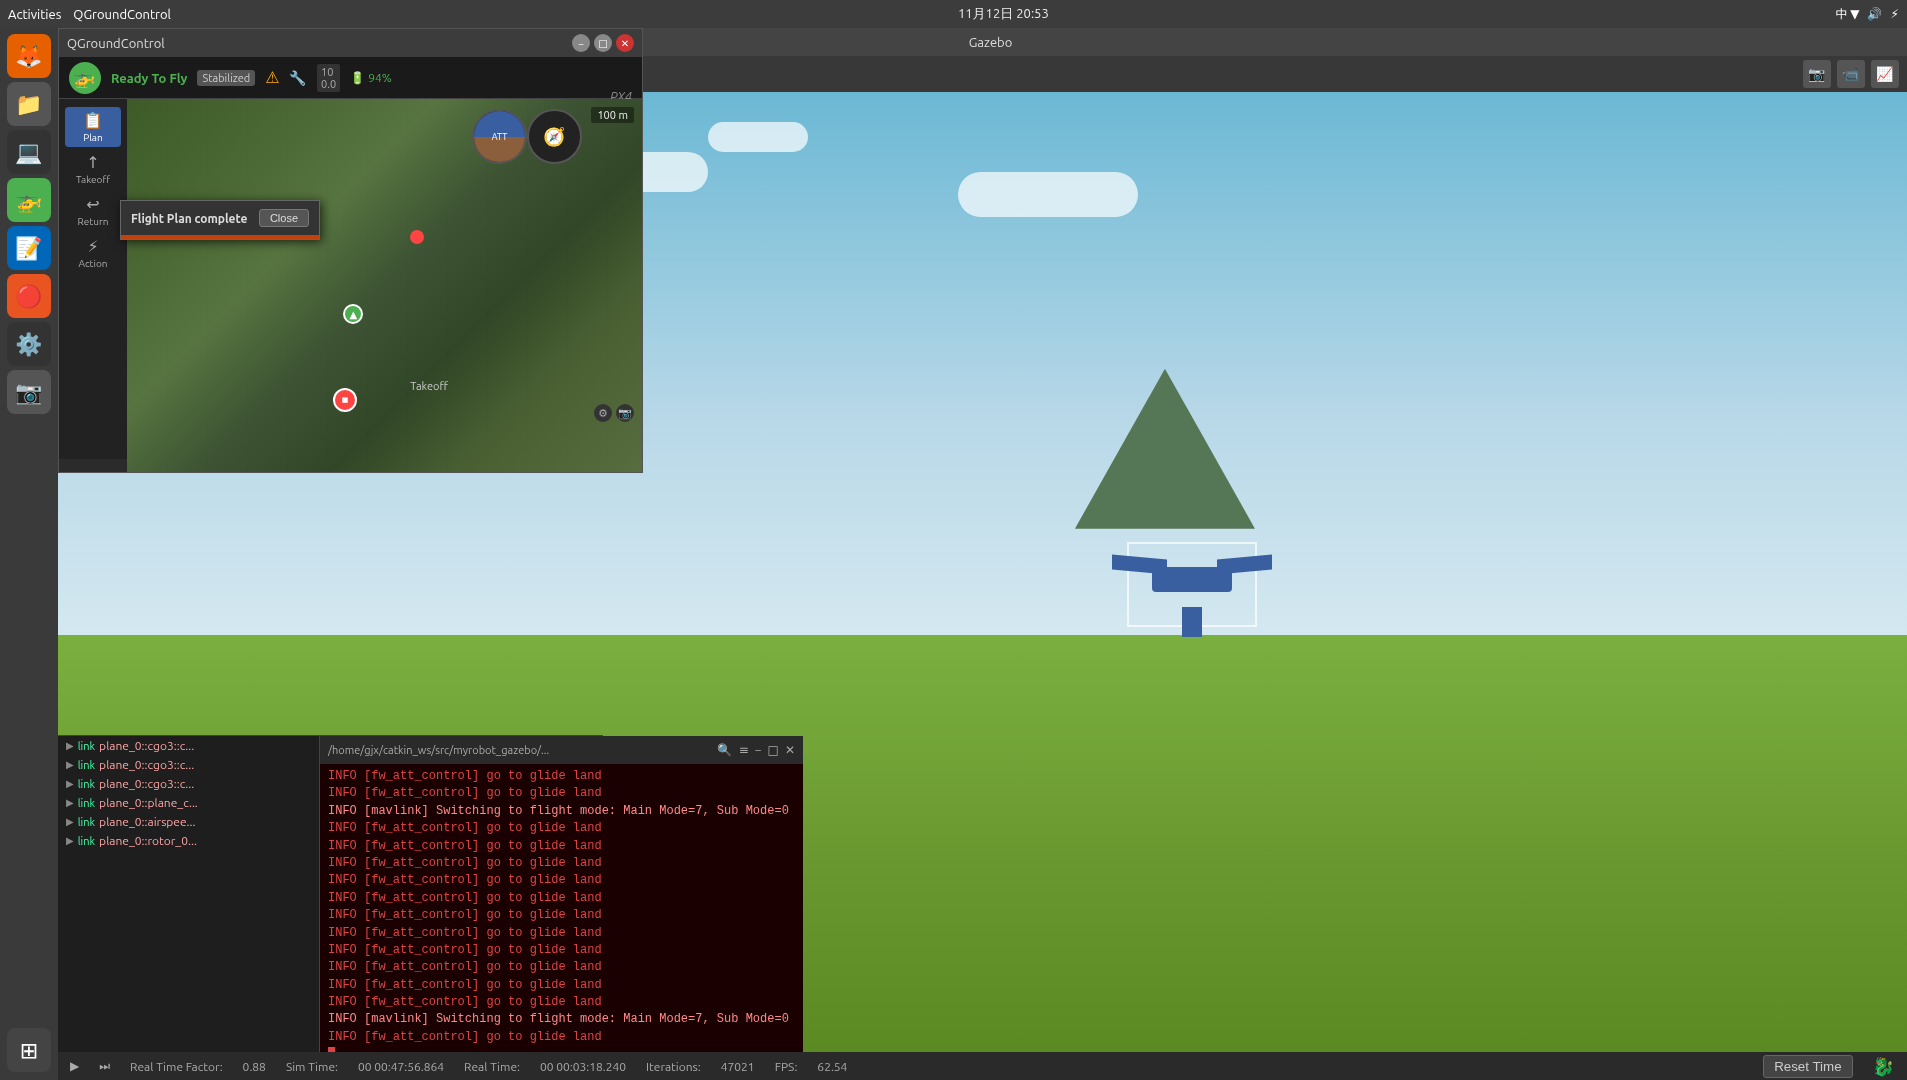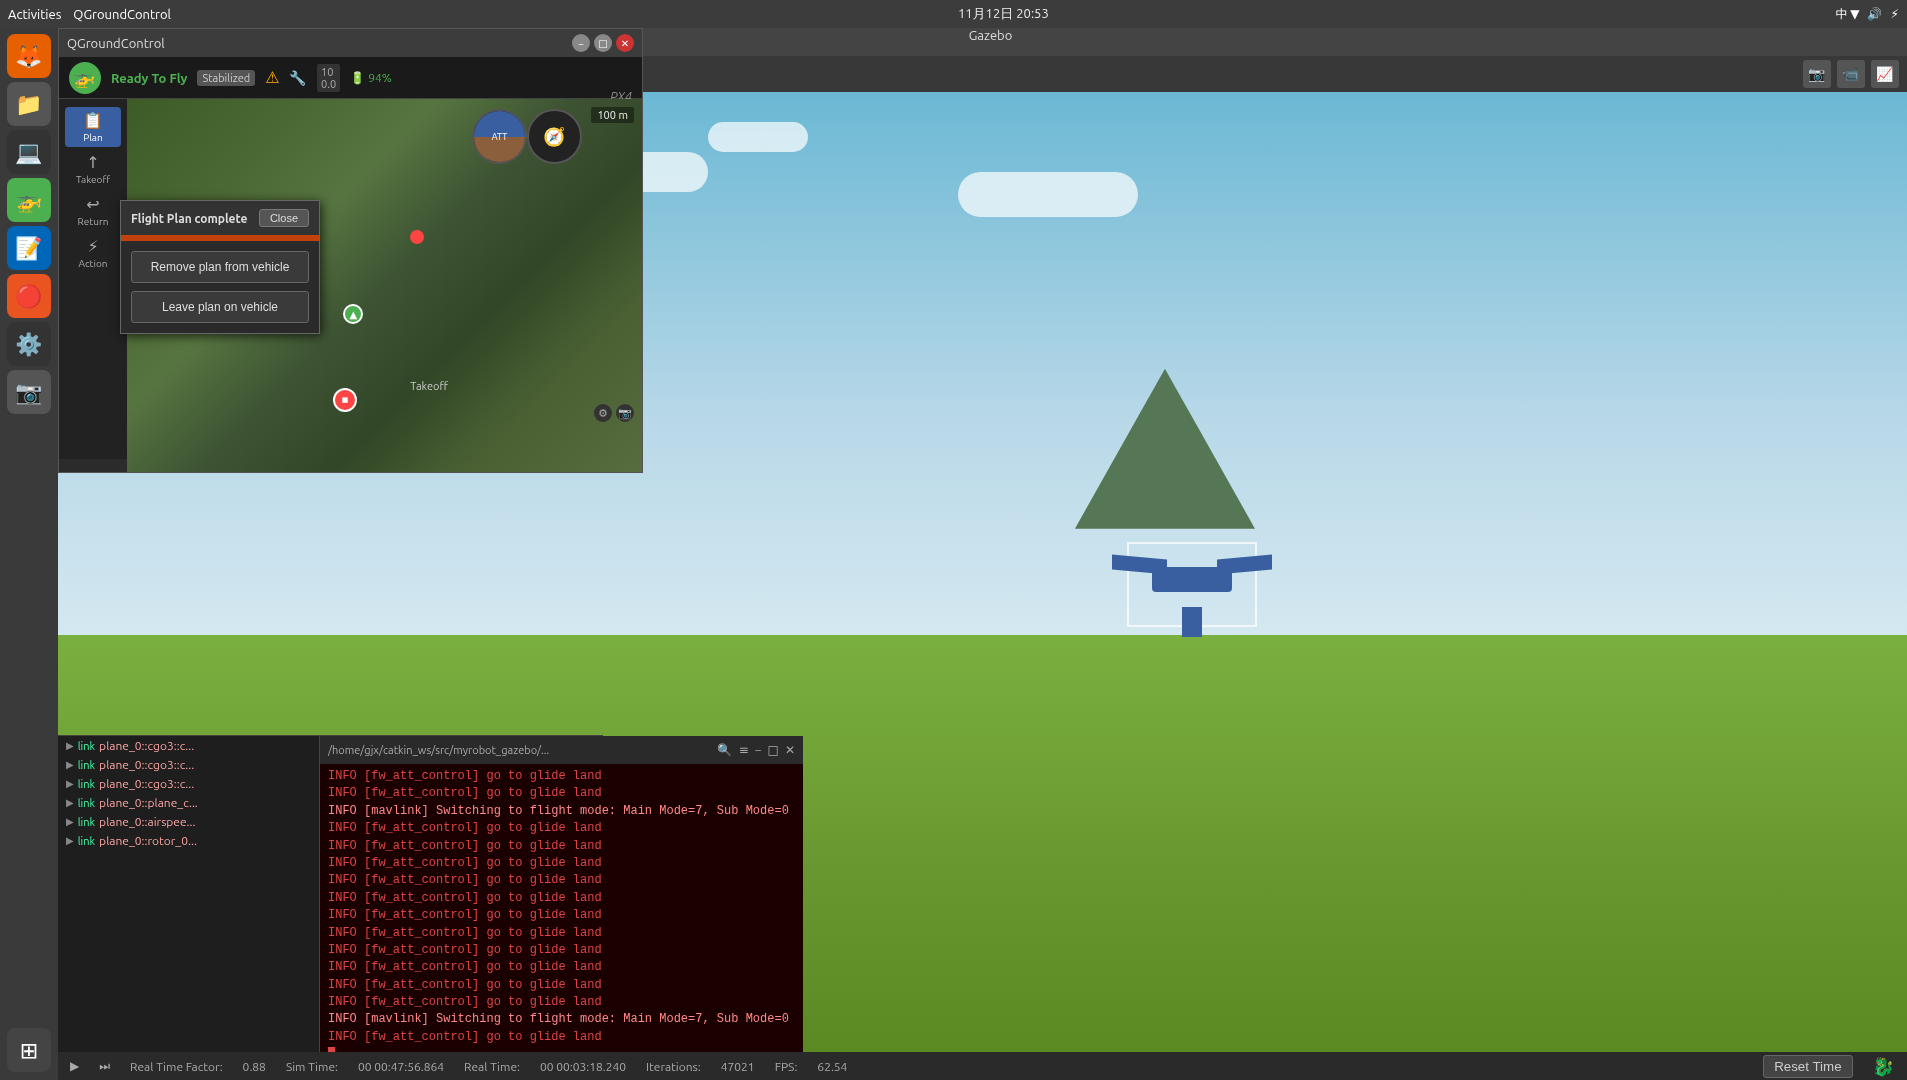"Gazebo" #gazebo-titlebar { align-items: none -> center }
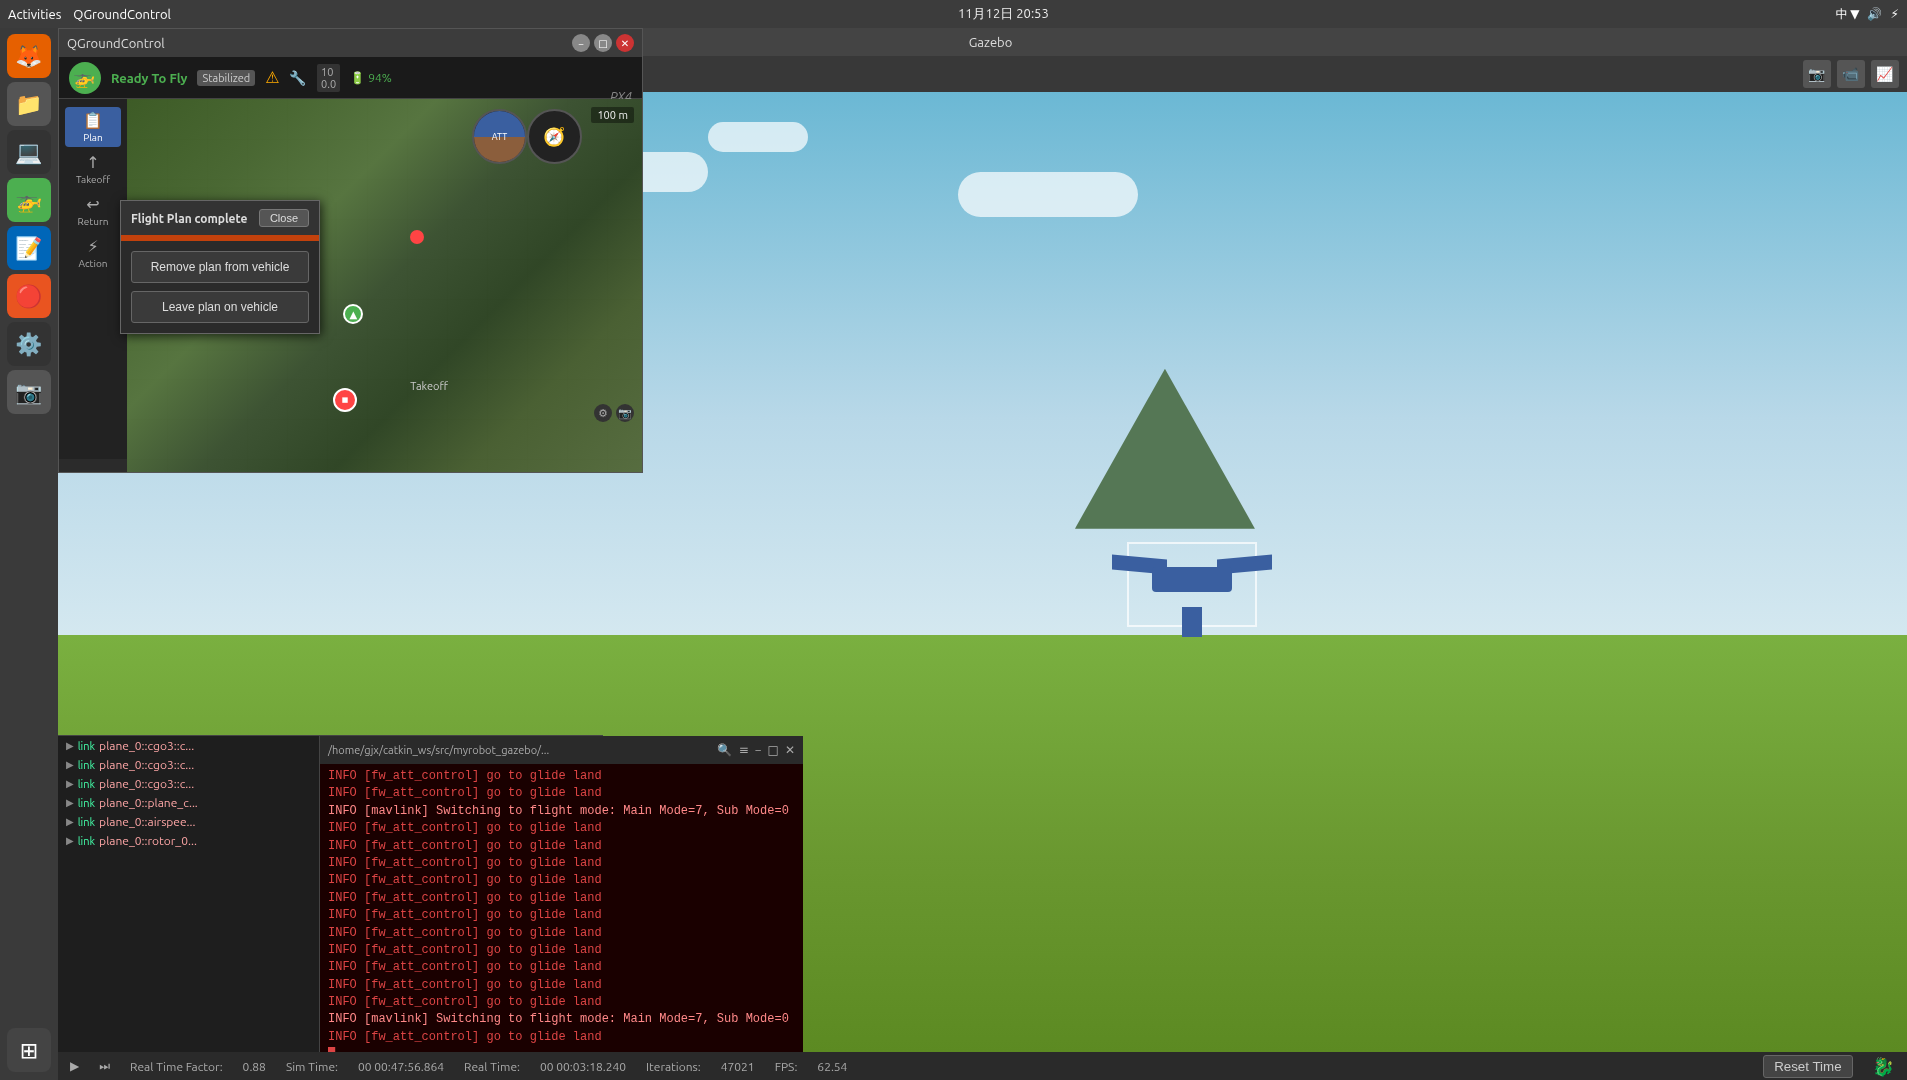"Flight Plan complete" #fp-dialog-header { border-bottom: 6px solid #c2410c -> 4px solid #c2410c }
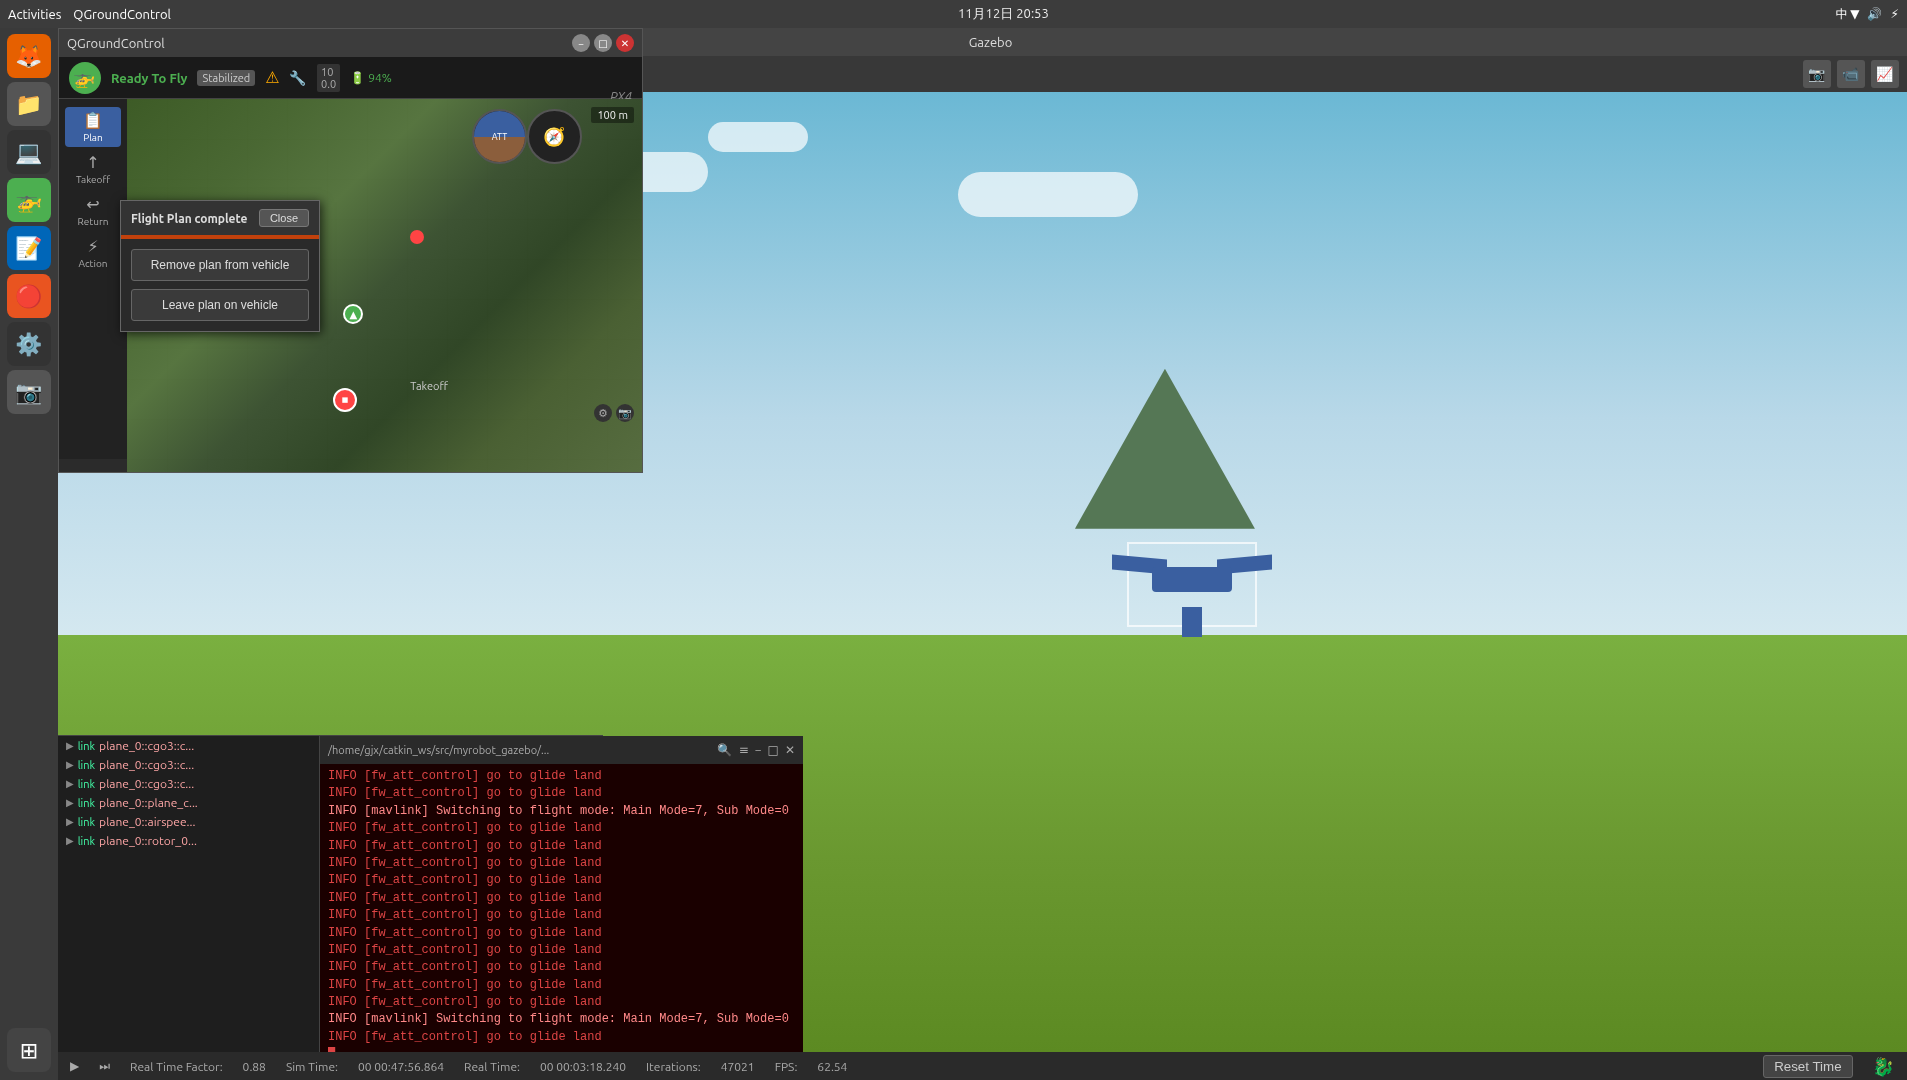"Remove plan from vehicle" div { html: <div> <button>Remove plan from vehicle</button> <button>Leave plan on vehicle</button> </div> -> none }
